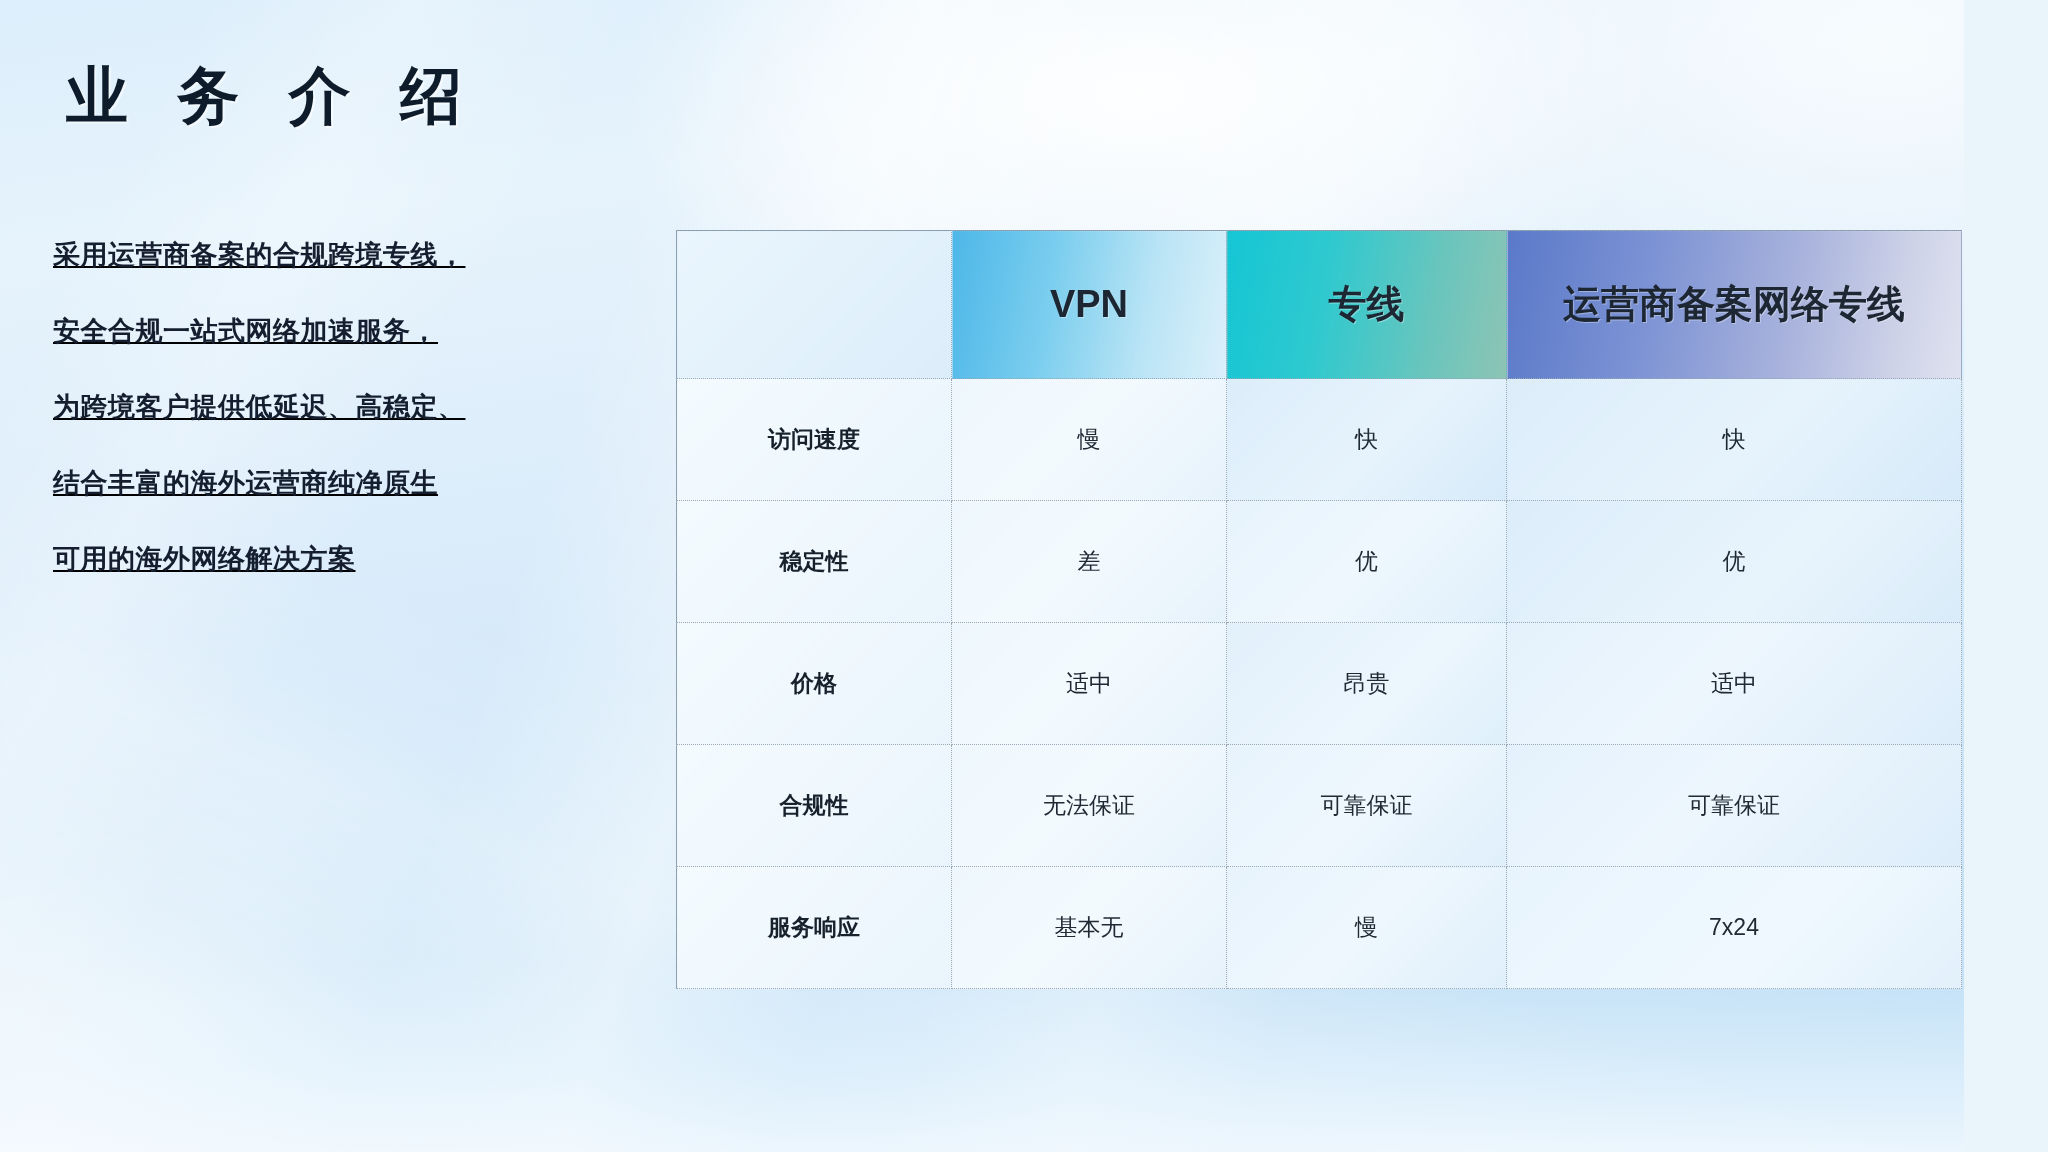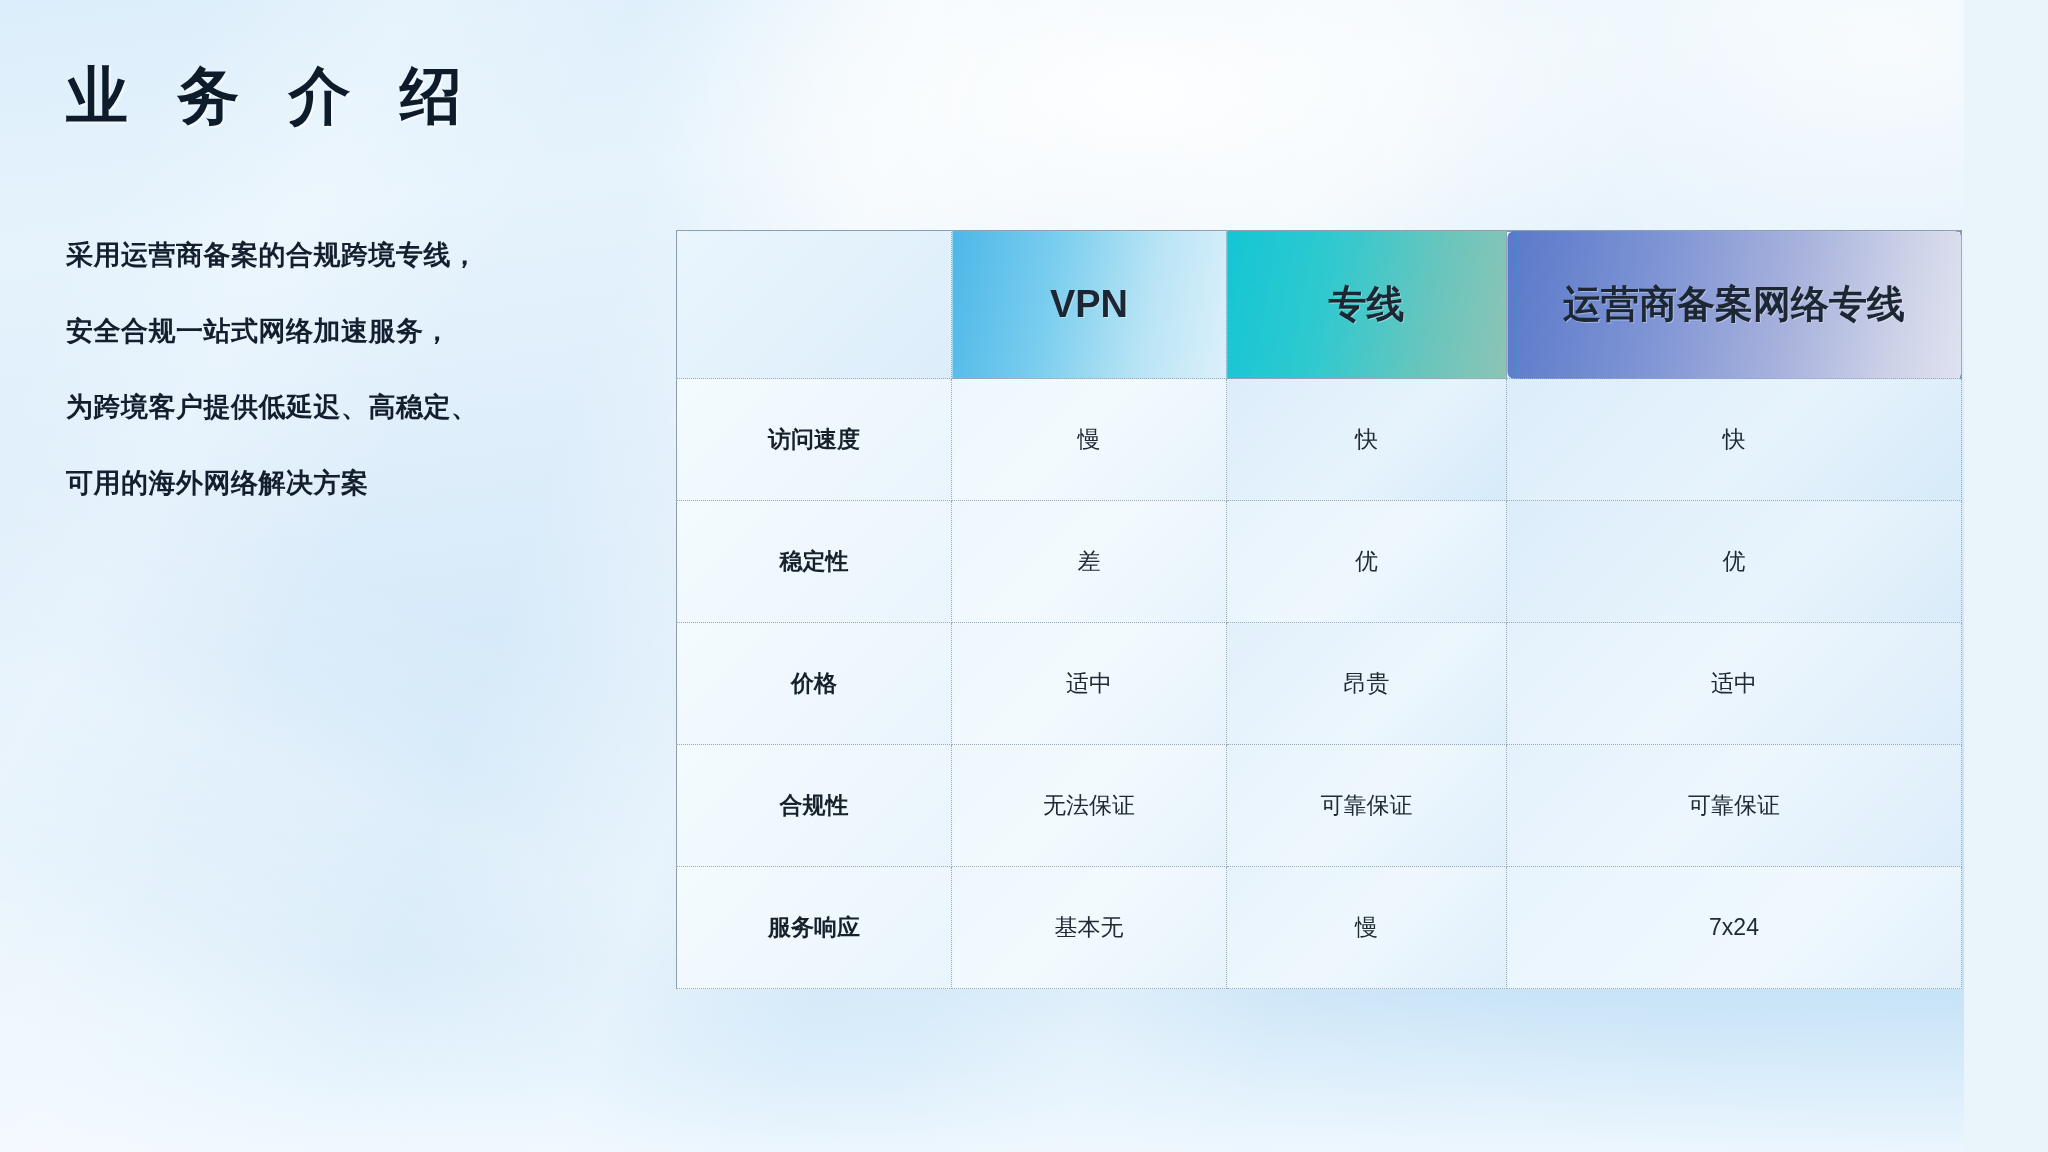"采用运营商备案的合规跨境专线，" #intro { left: 66px -> 53px; text-decoration: none -> underline }
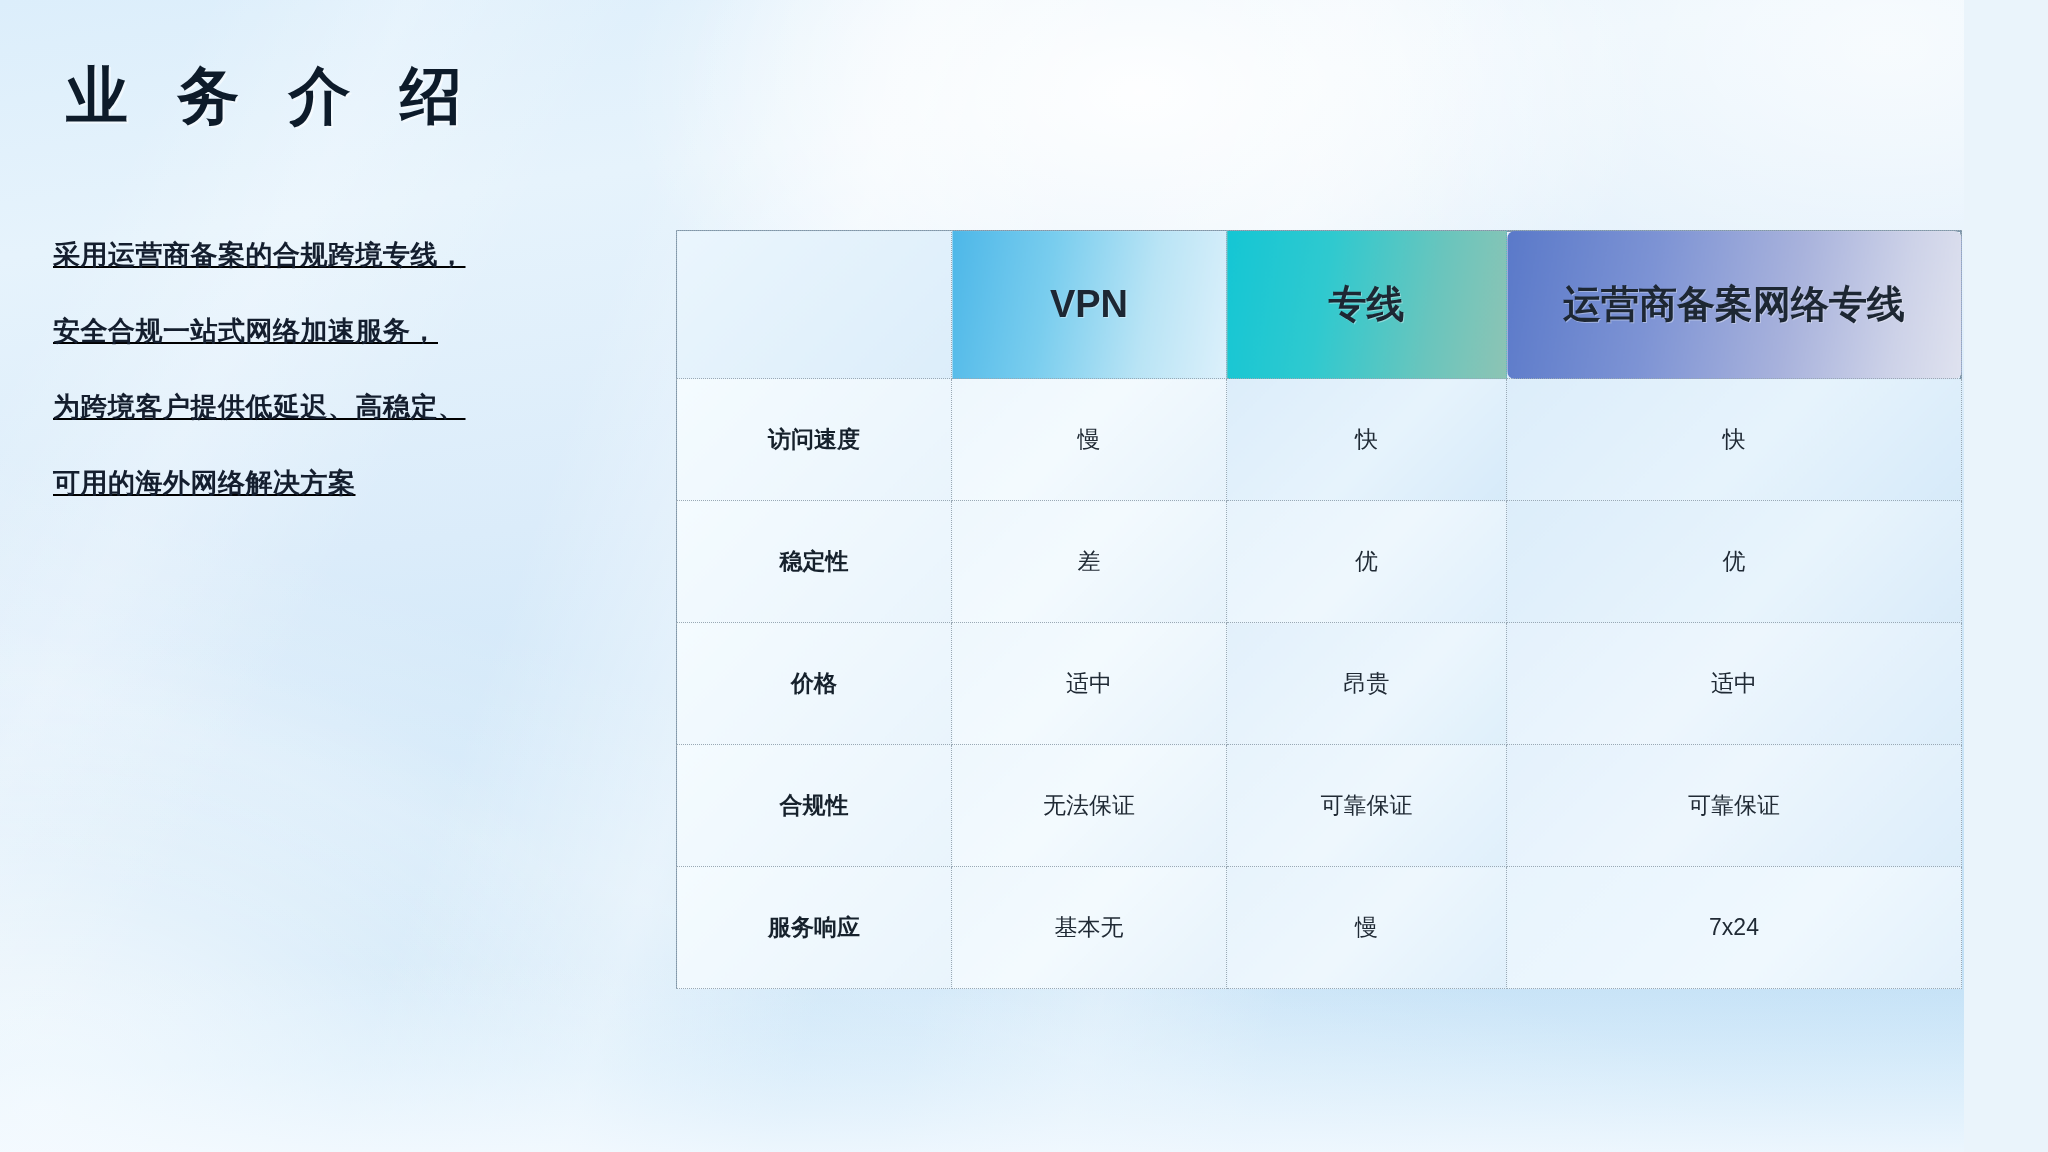"运营商备案网络专线" th.h-ops { border-radius: 8px -> none }
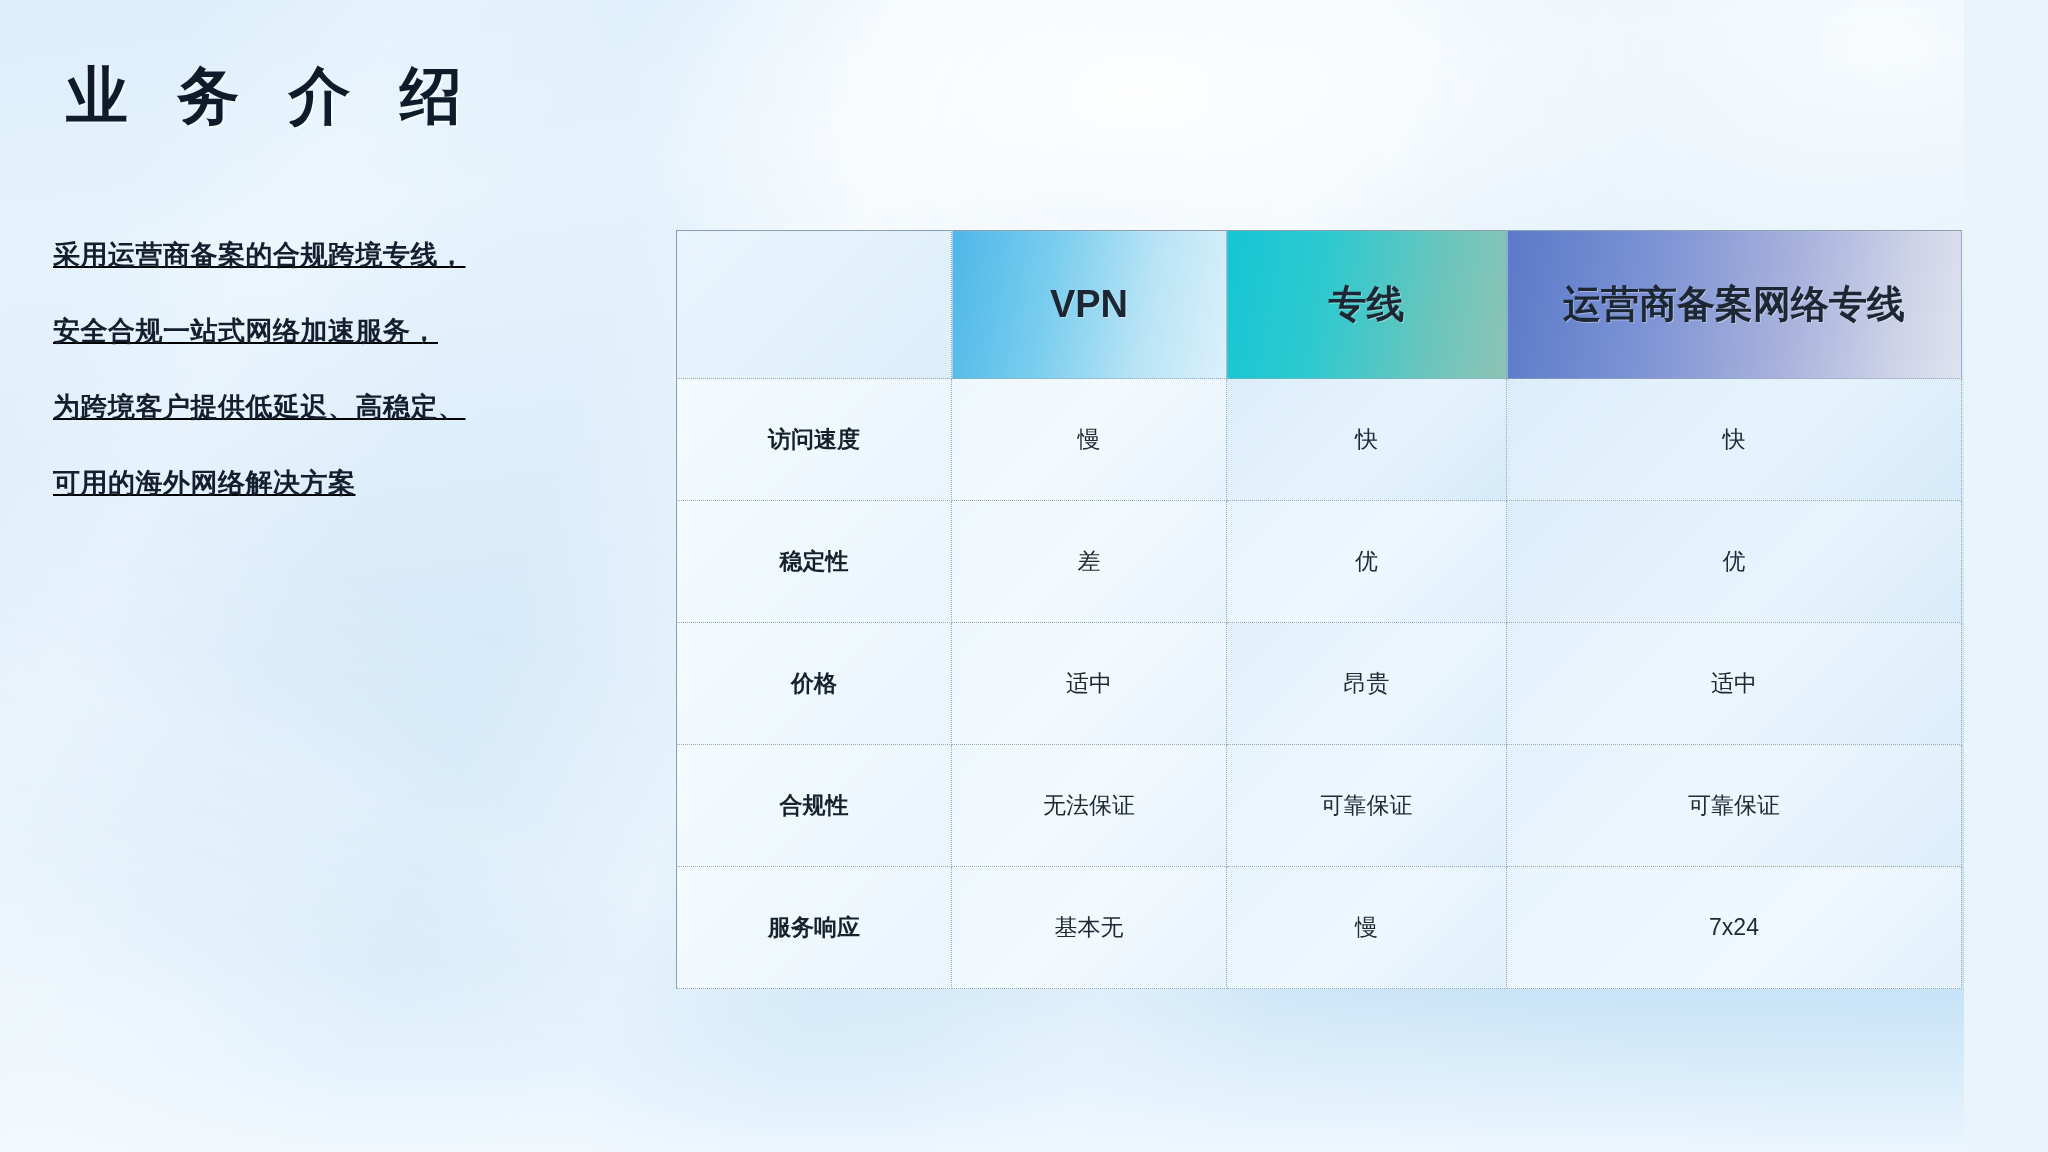"结合丰富的海外运营商纯净原生" div.intro-line { html: none -> <div>结合丰富的海外运营商纯净原生</div> }
